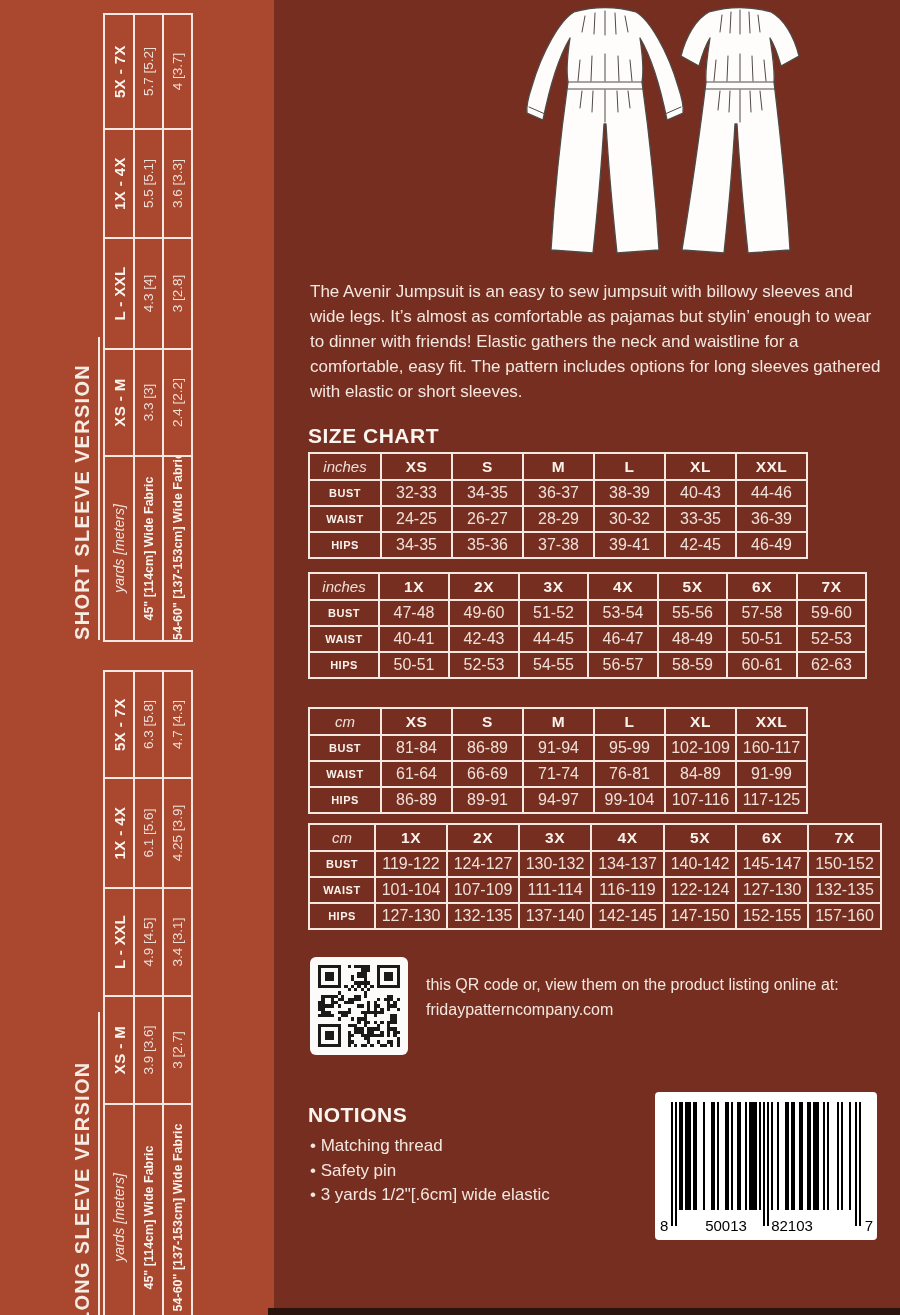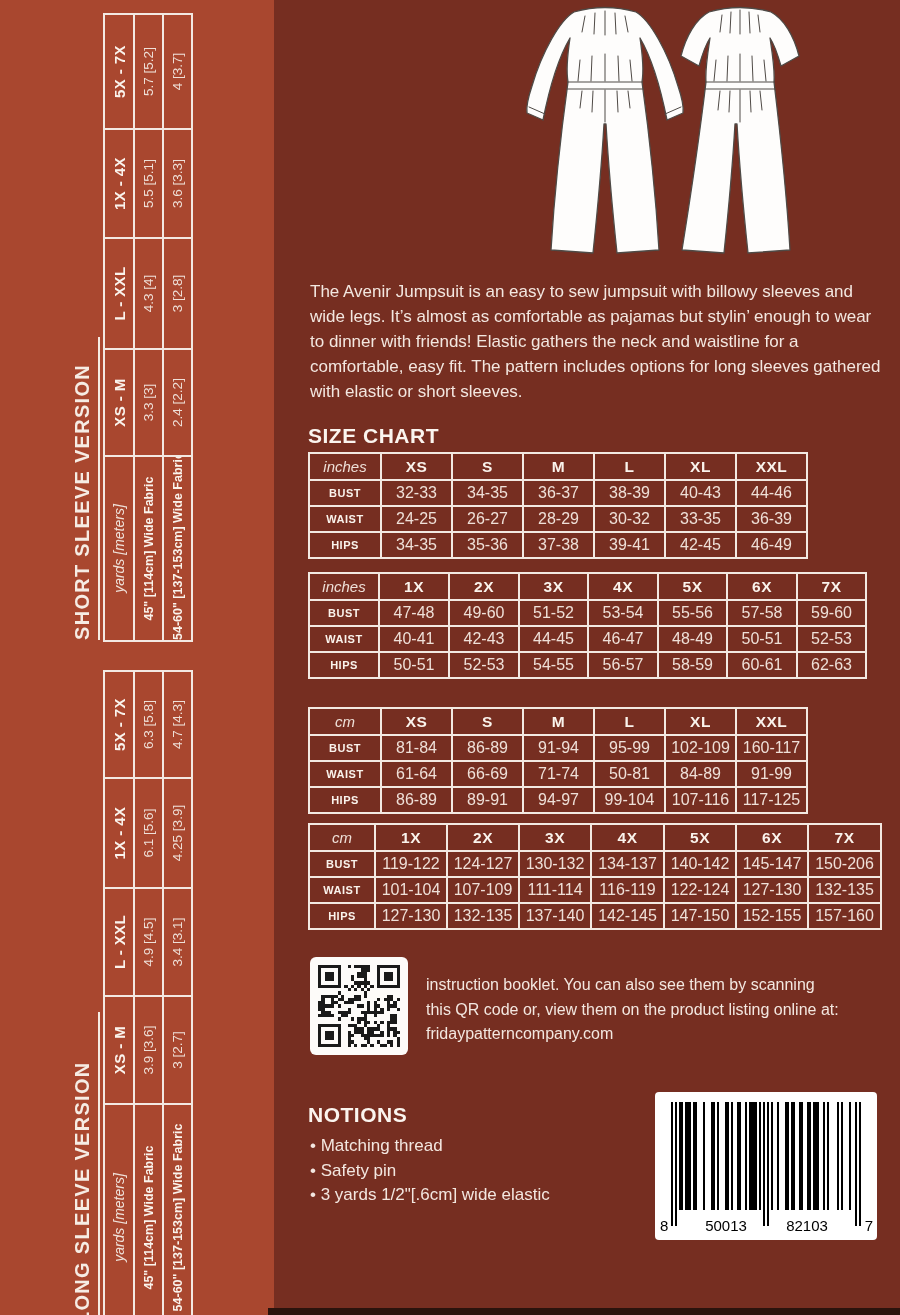"50-81" td.val { text: 50-81 -> 76-81 }
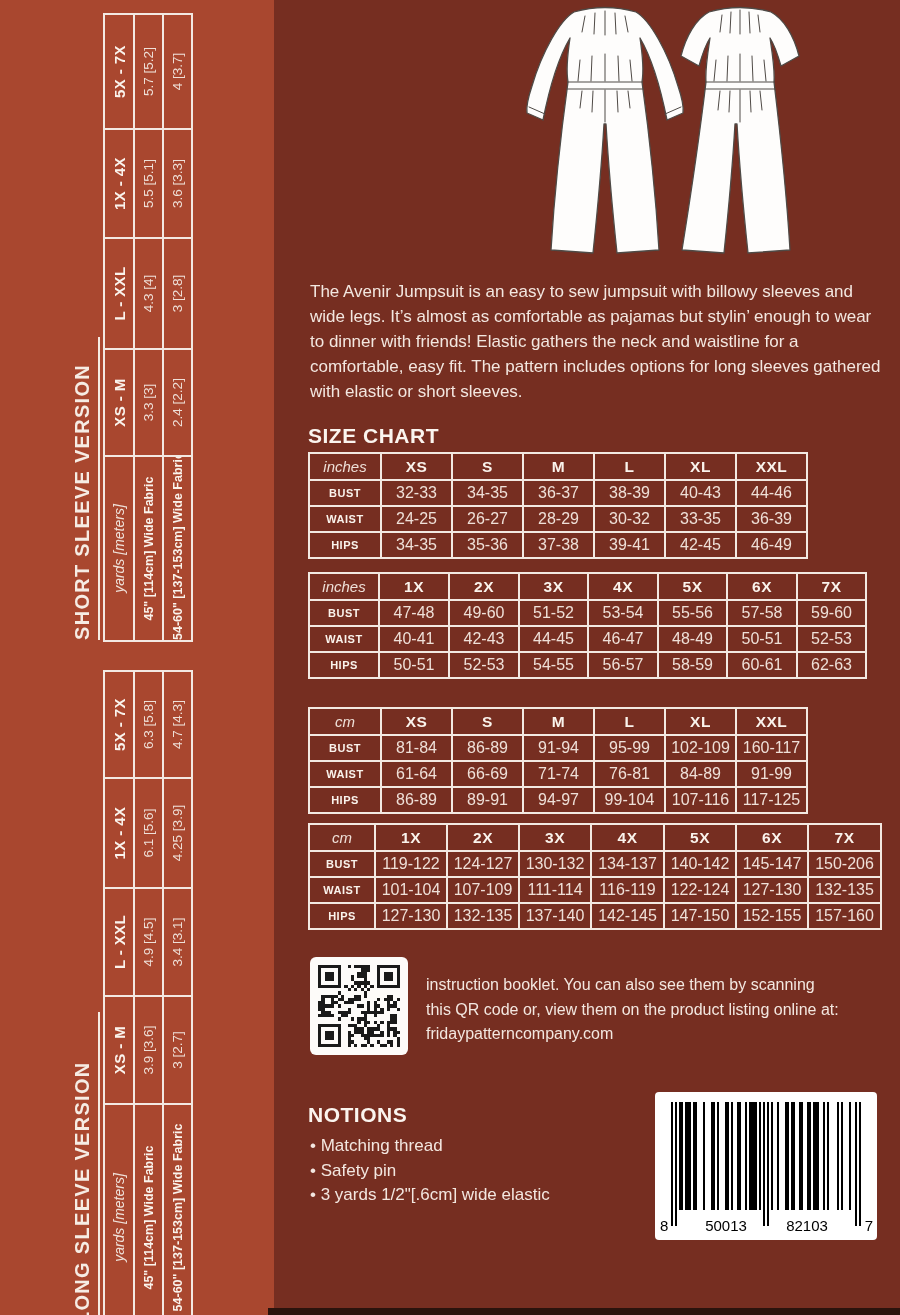"150-206" td.val { text: 150-206 -> 150-152 }
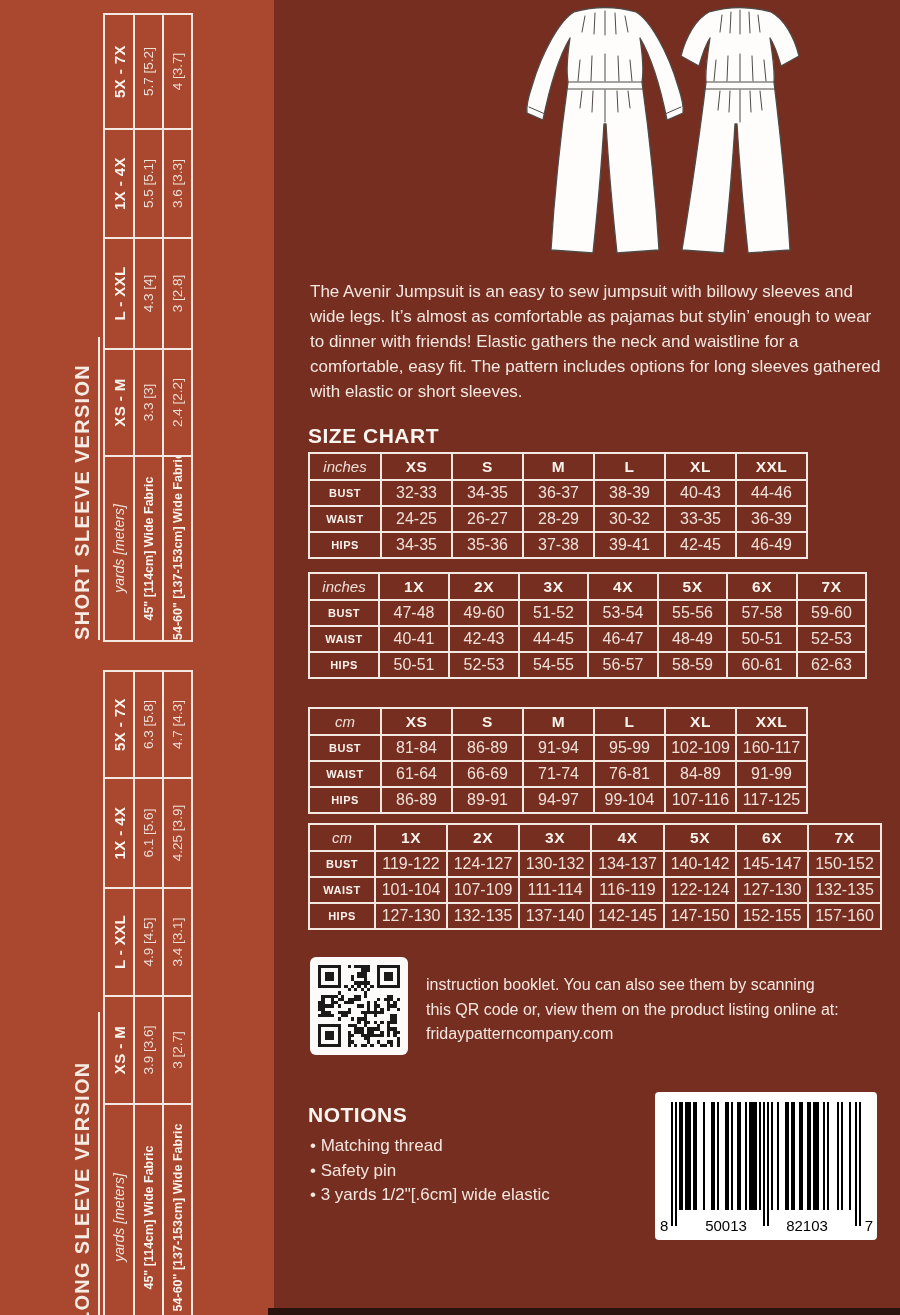"instruction booklet. You can also" div { html: <div>instruction booklet. You can also see them by scanning</div> -> none }
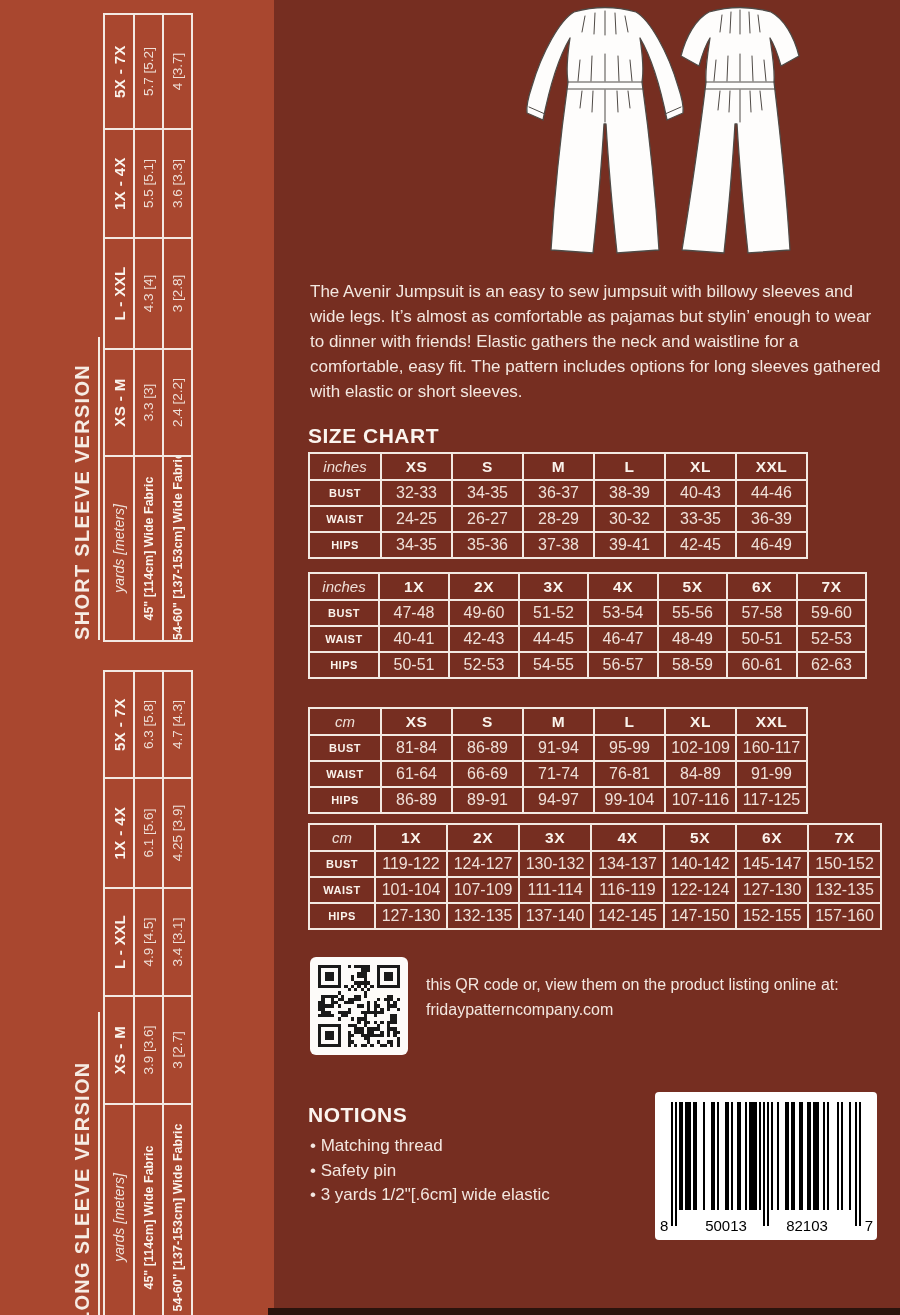"82103" span.bc-digit { left: 115px -> 100px }
